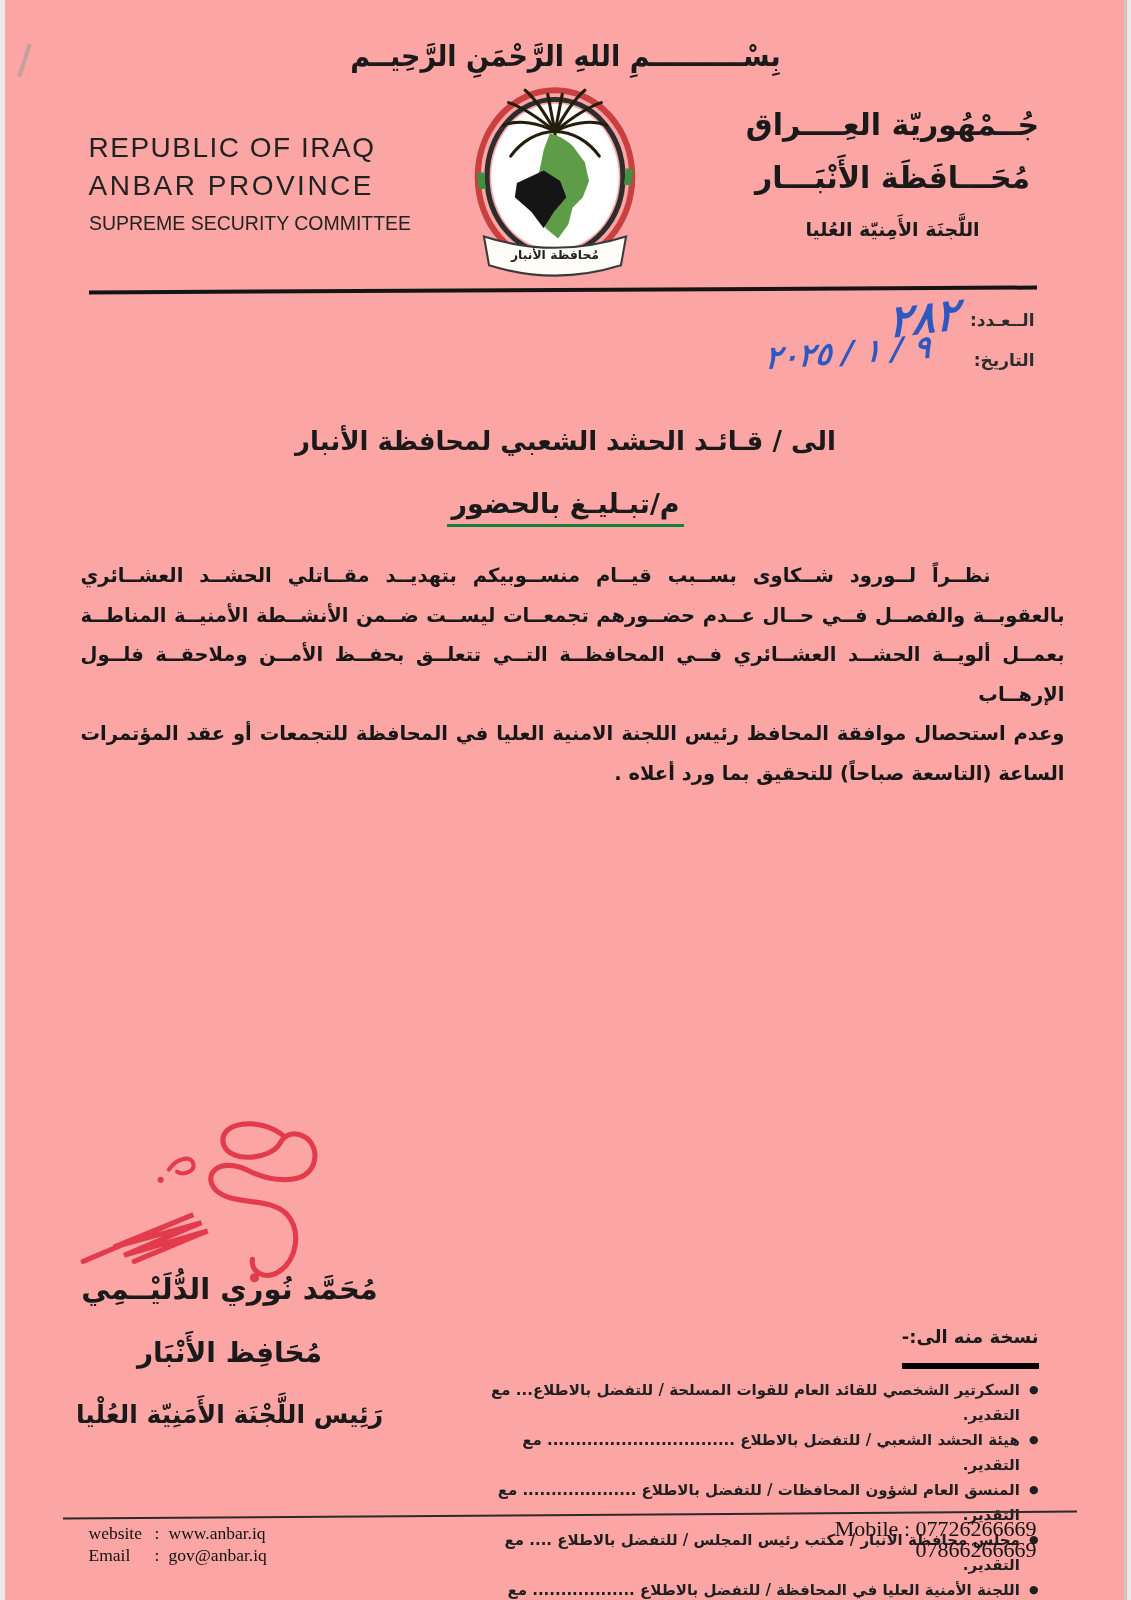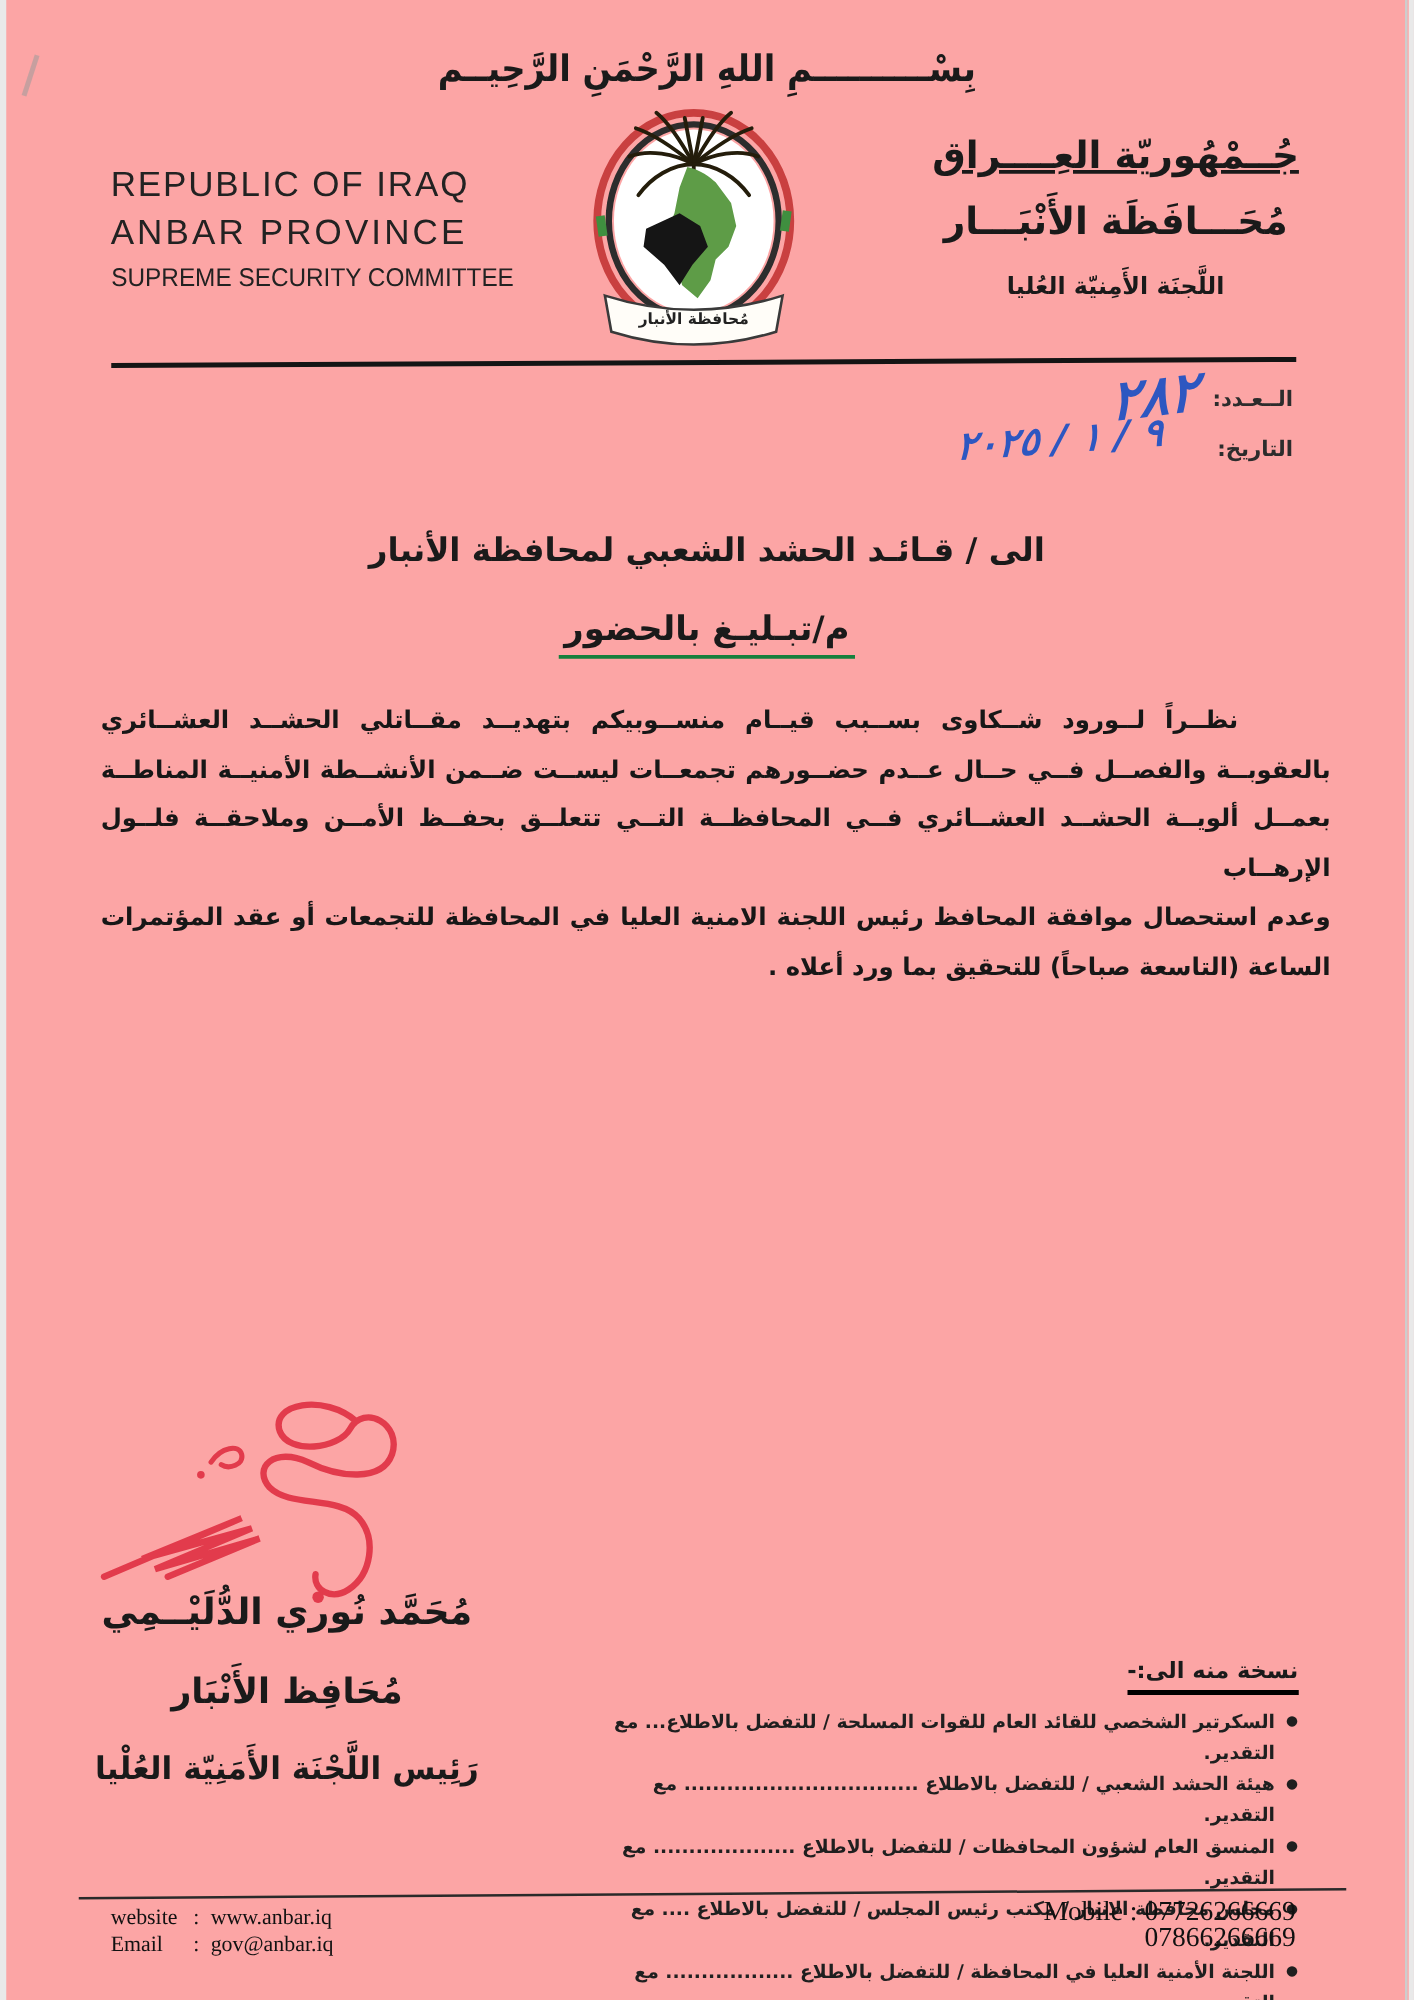"جُــمْهُوريّة العِــــراق" .ar1 { text-decoration: underline -> none }
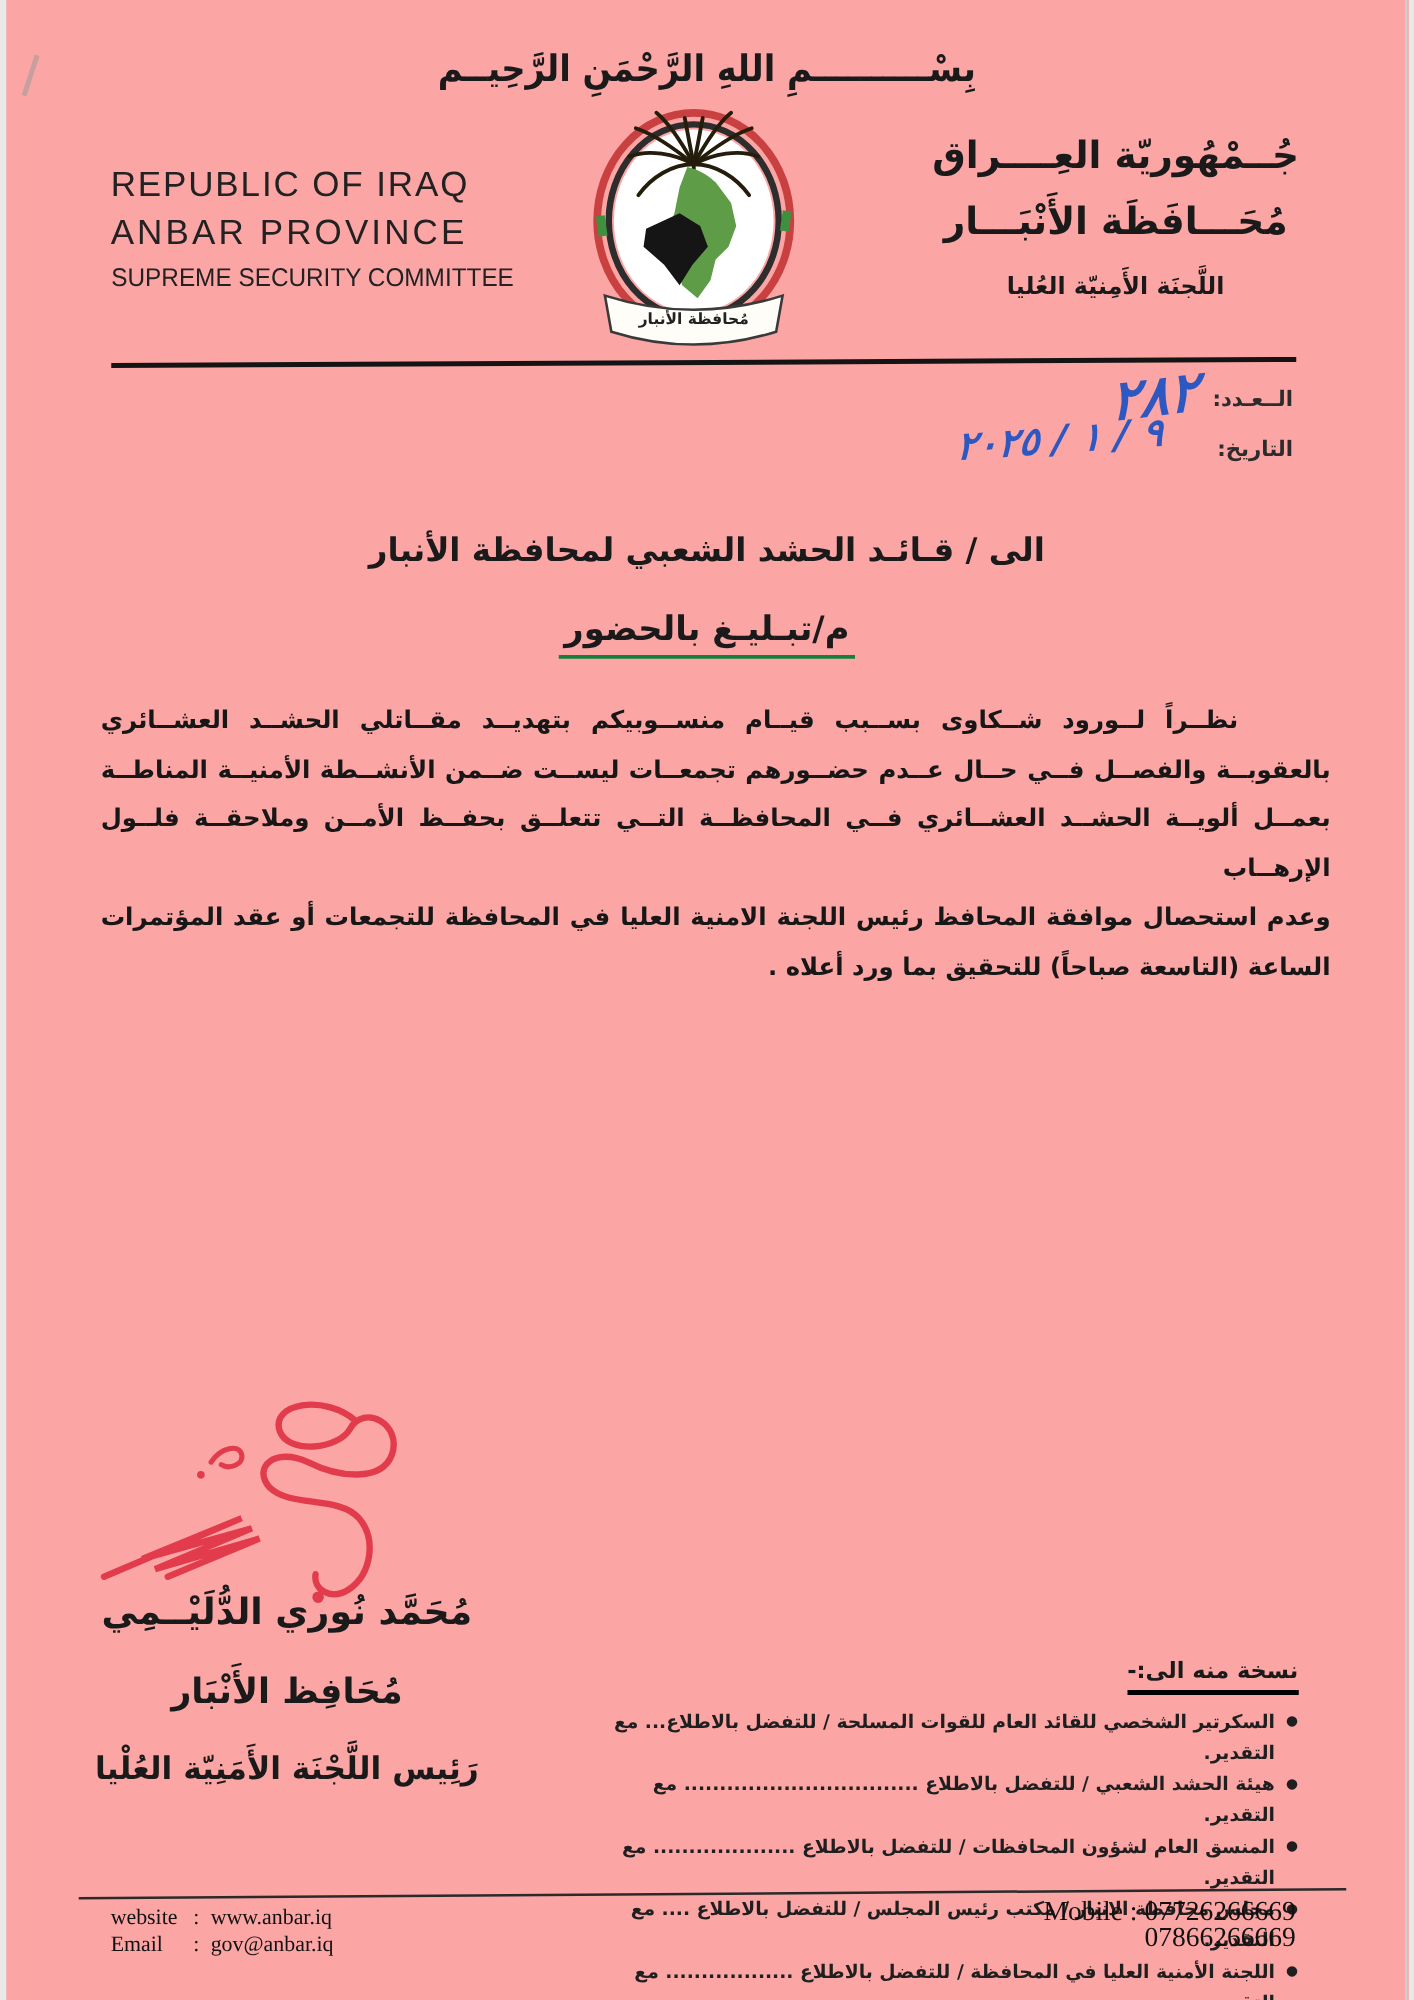"نسخة منه الى:-" .cc-head { border-bottom: 4px solid #000000 -> 6px solid #000000; padding-bottom: 5px -> 16px }
